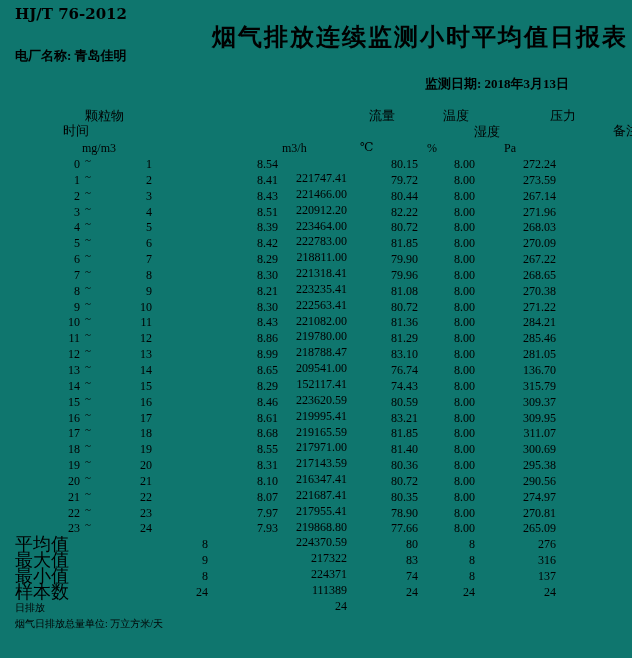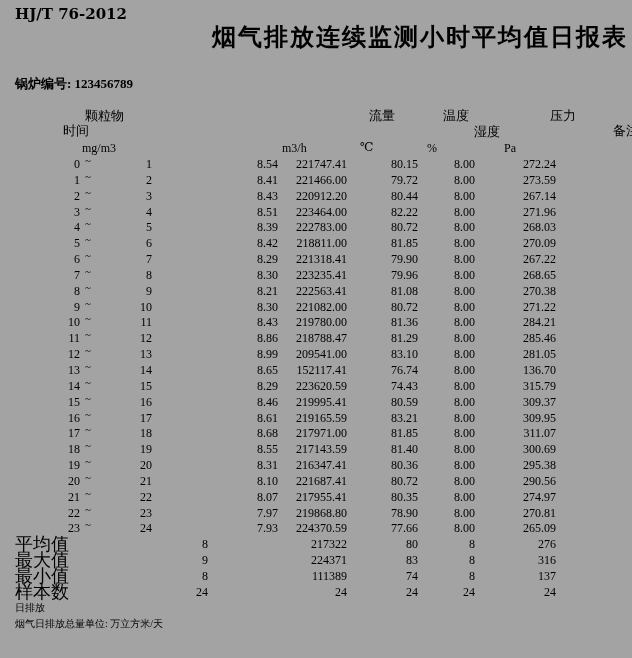"HJ/T 76-2012" .page { background: #a3a3a3 -> #0f766e }
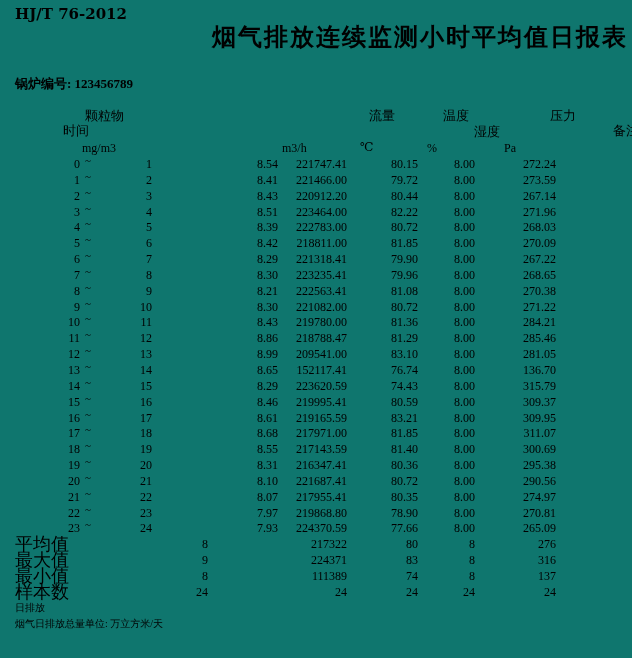"电厂名称: 青岛佳明" div.abs { html: none -> <div><span>电厂名称:</span> <span>青岛佳明</span></div> }
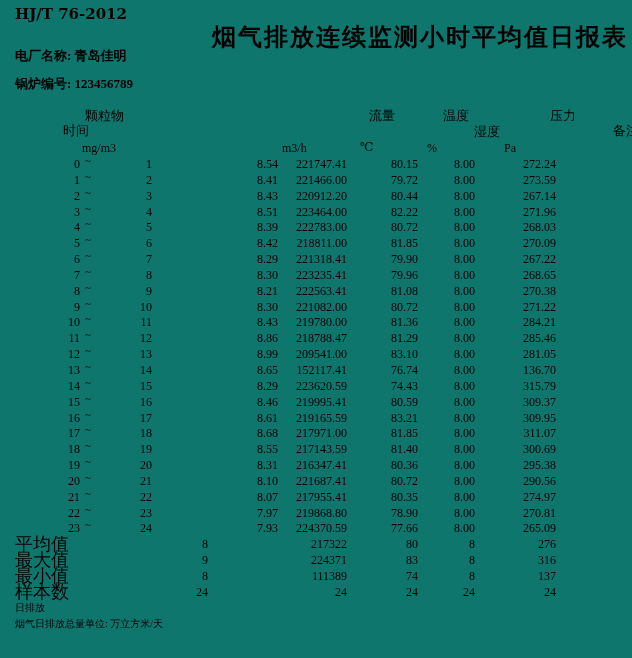"锅炉编号: 123456789" div.abs { html: <div><span>锅炉编号:</span> <span>123456789</span></div> -> none }
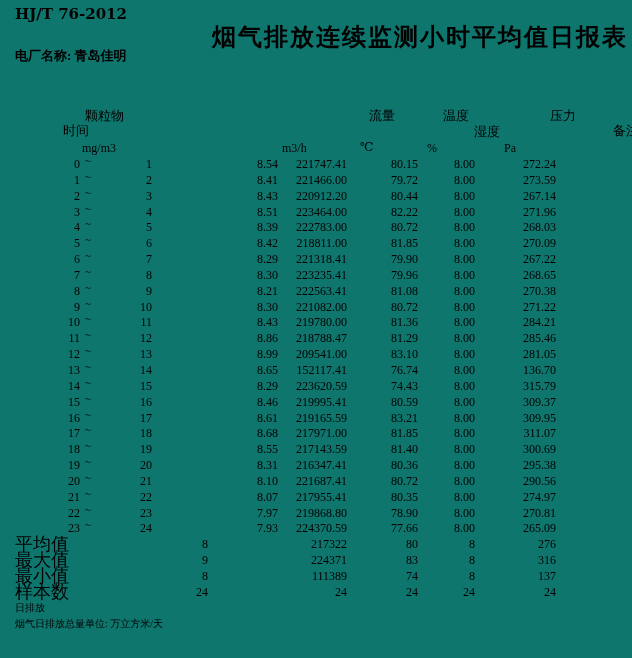"监测日期: 2018年3月13日" div.abs { html: none -> <div><span>监测日期:</span> <span>2018年3月13日</span></div> }
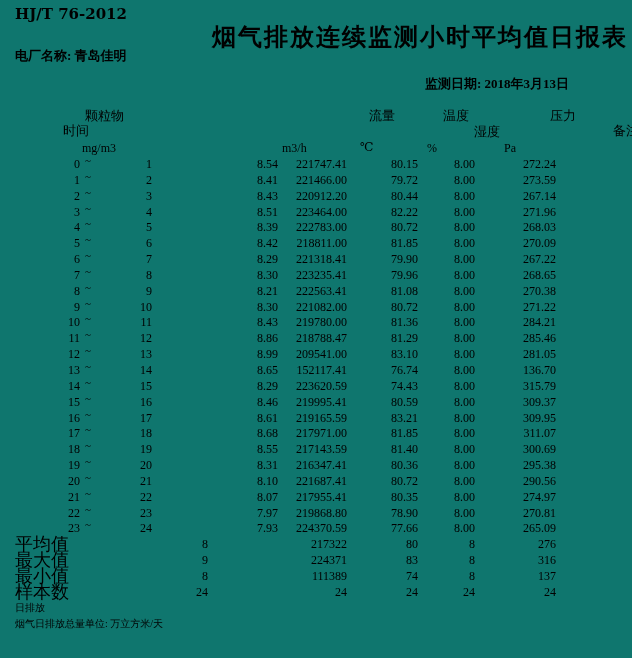"221747.41" .c-fl { margin-top: none -> 14px }
